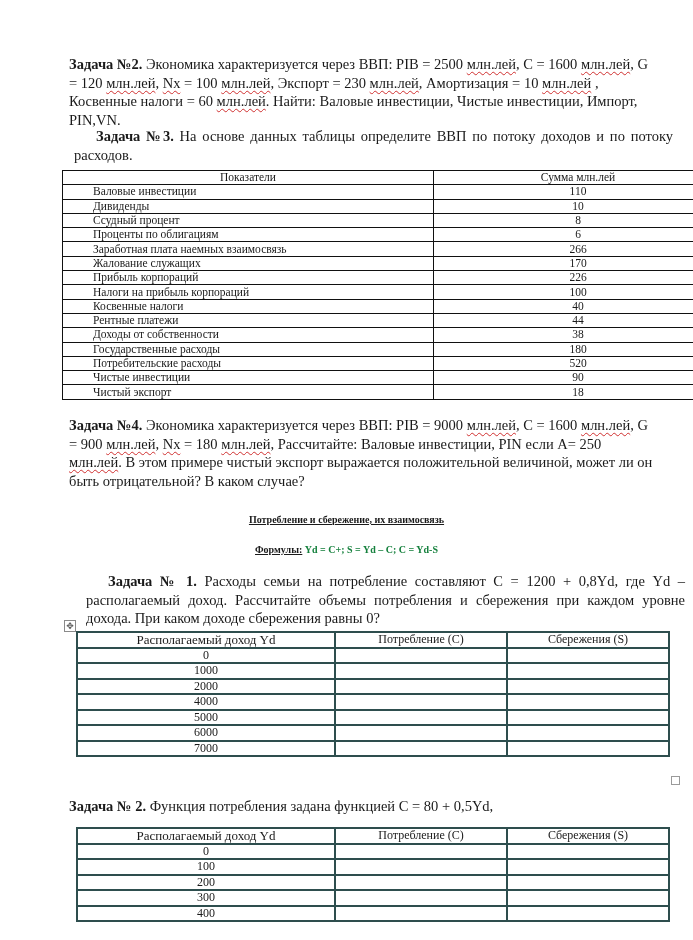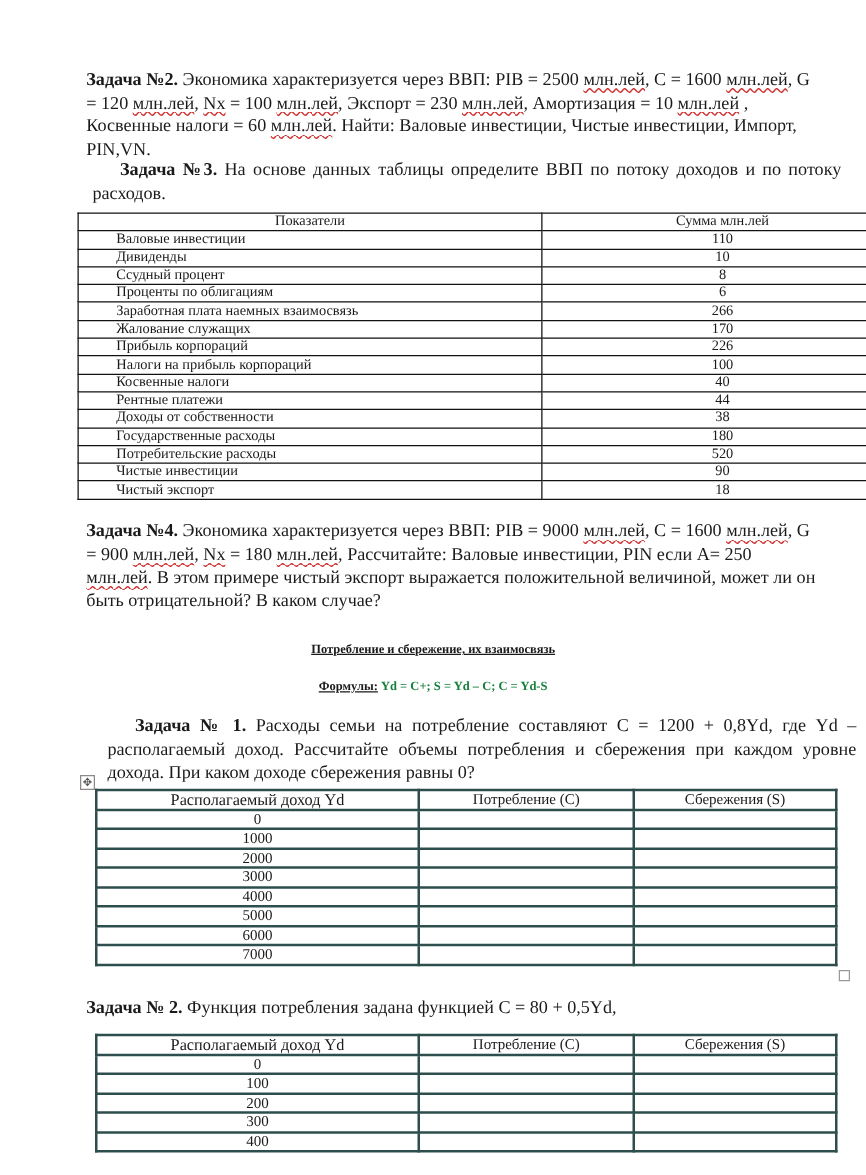"3000" tr { html: <tr> <td>3000</td> <td></td> <td></td> </tr> -> none }
